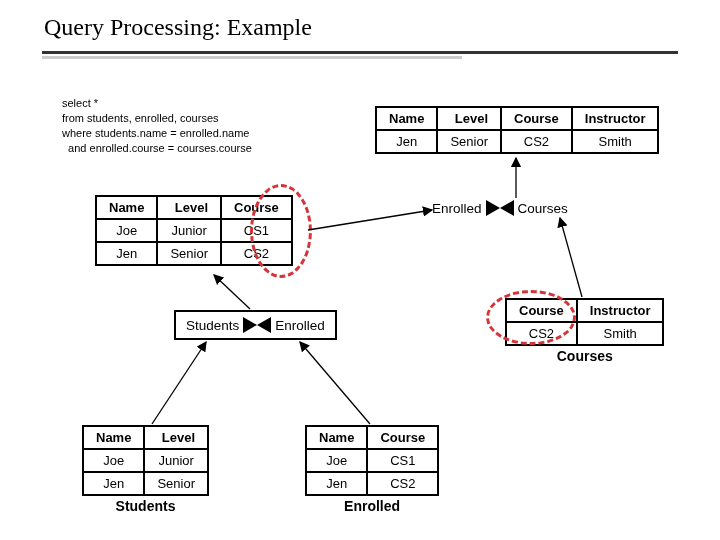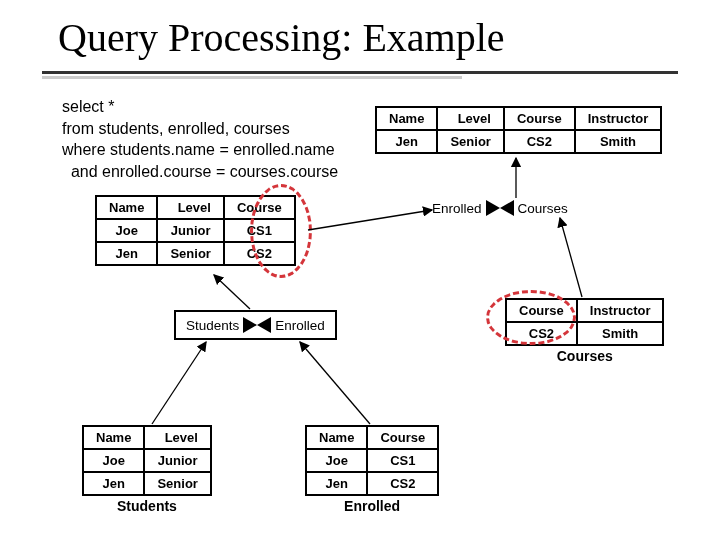"Query Processing: Example" .title { font-size: 40px -> 24px; padding: 14px 0 6px 58px -> 14px 0 6px 44px }
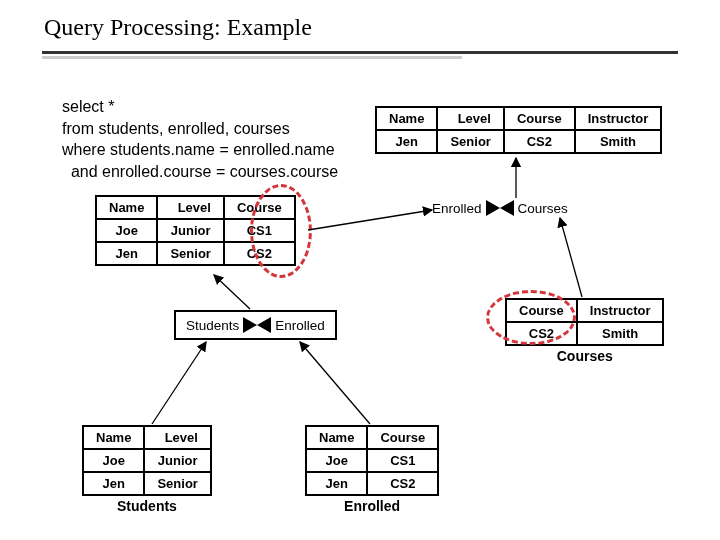"select *" .query { font-size: 16px -> 11px }
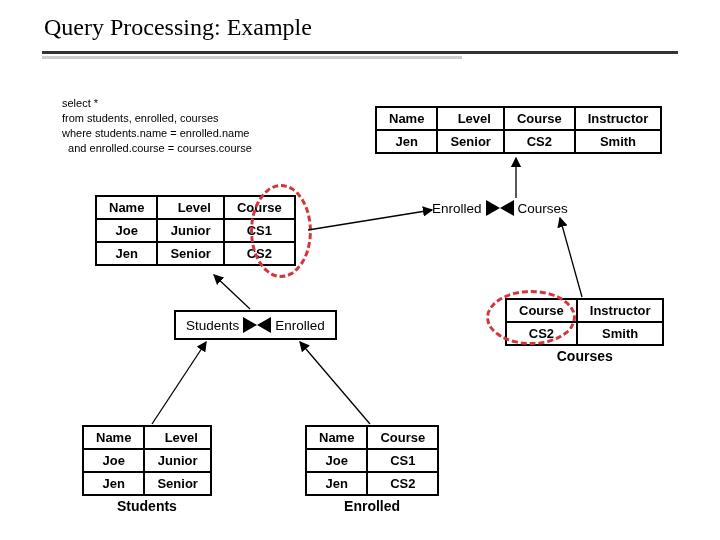"Jen" table.dt th, table.dt td { font-weight: bold -> normal }
